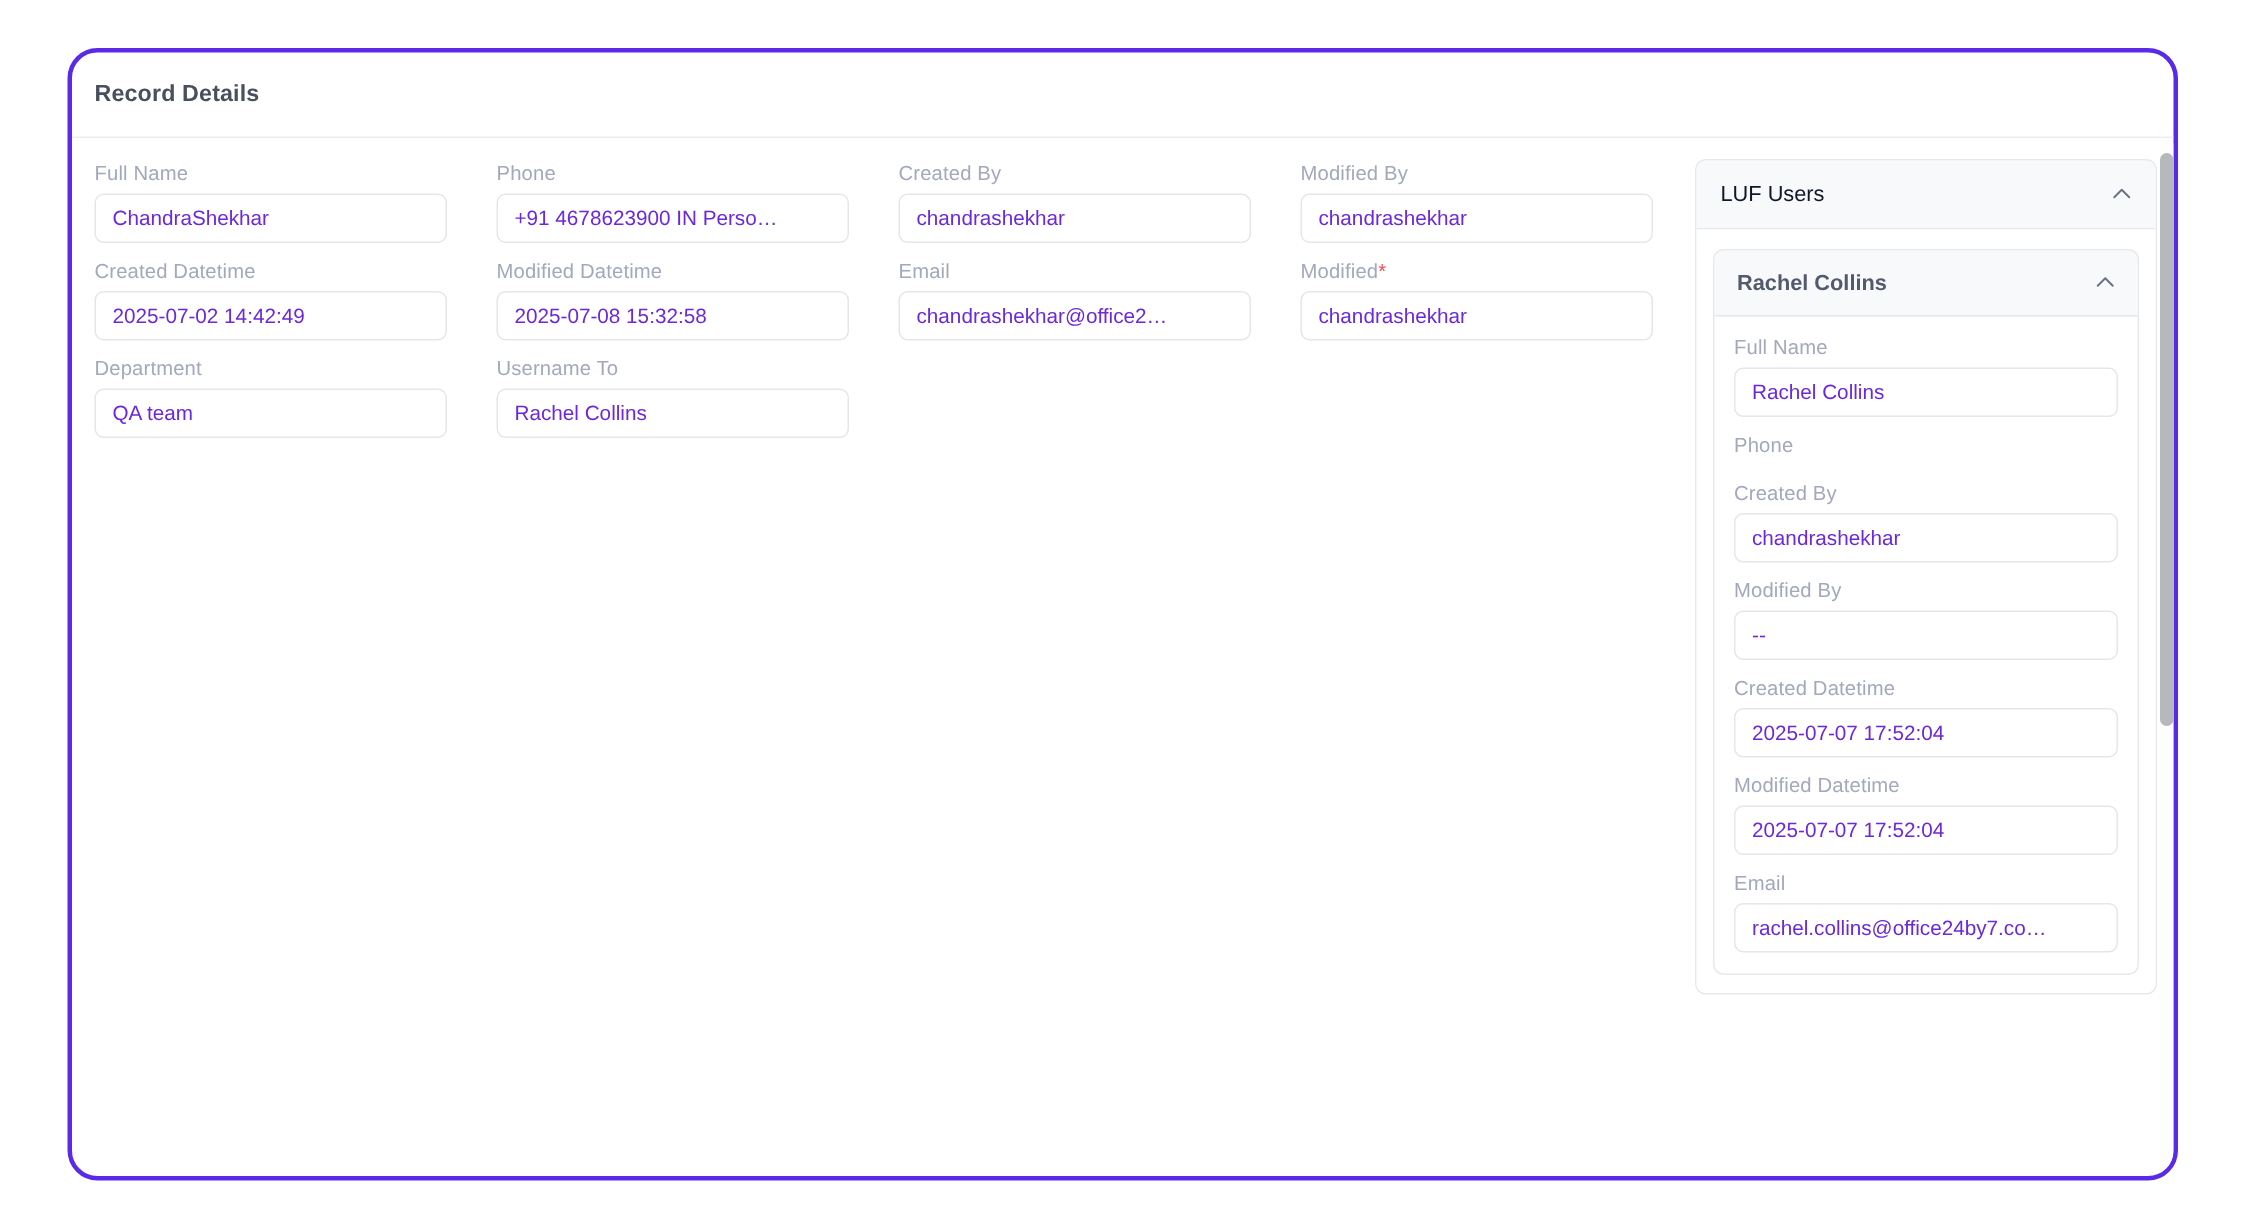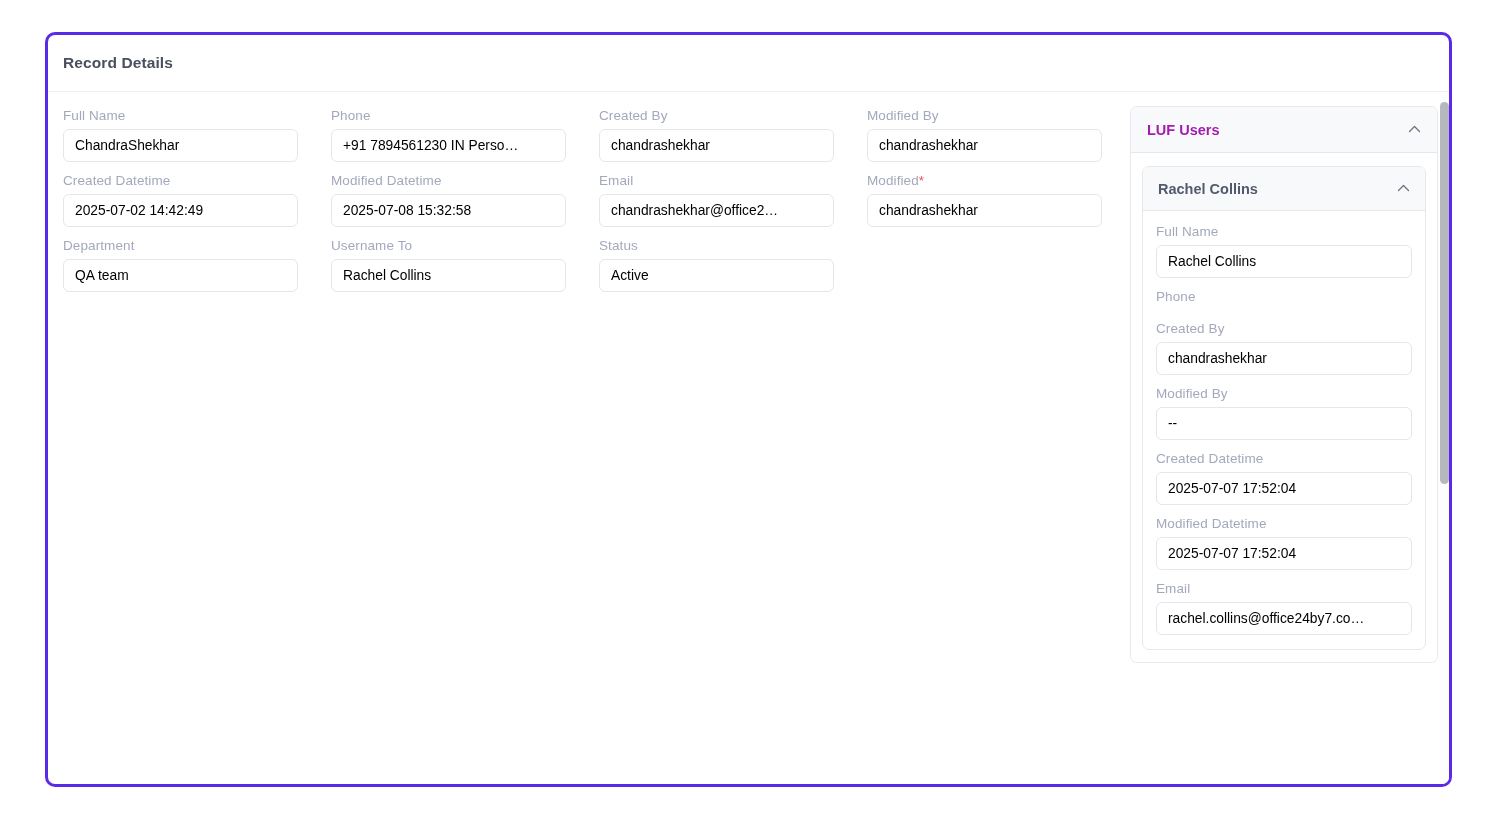"Record Details" .record-card { border-radius: 10px -> 20px }
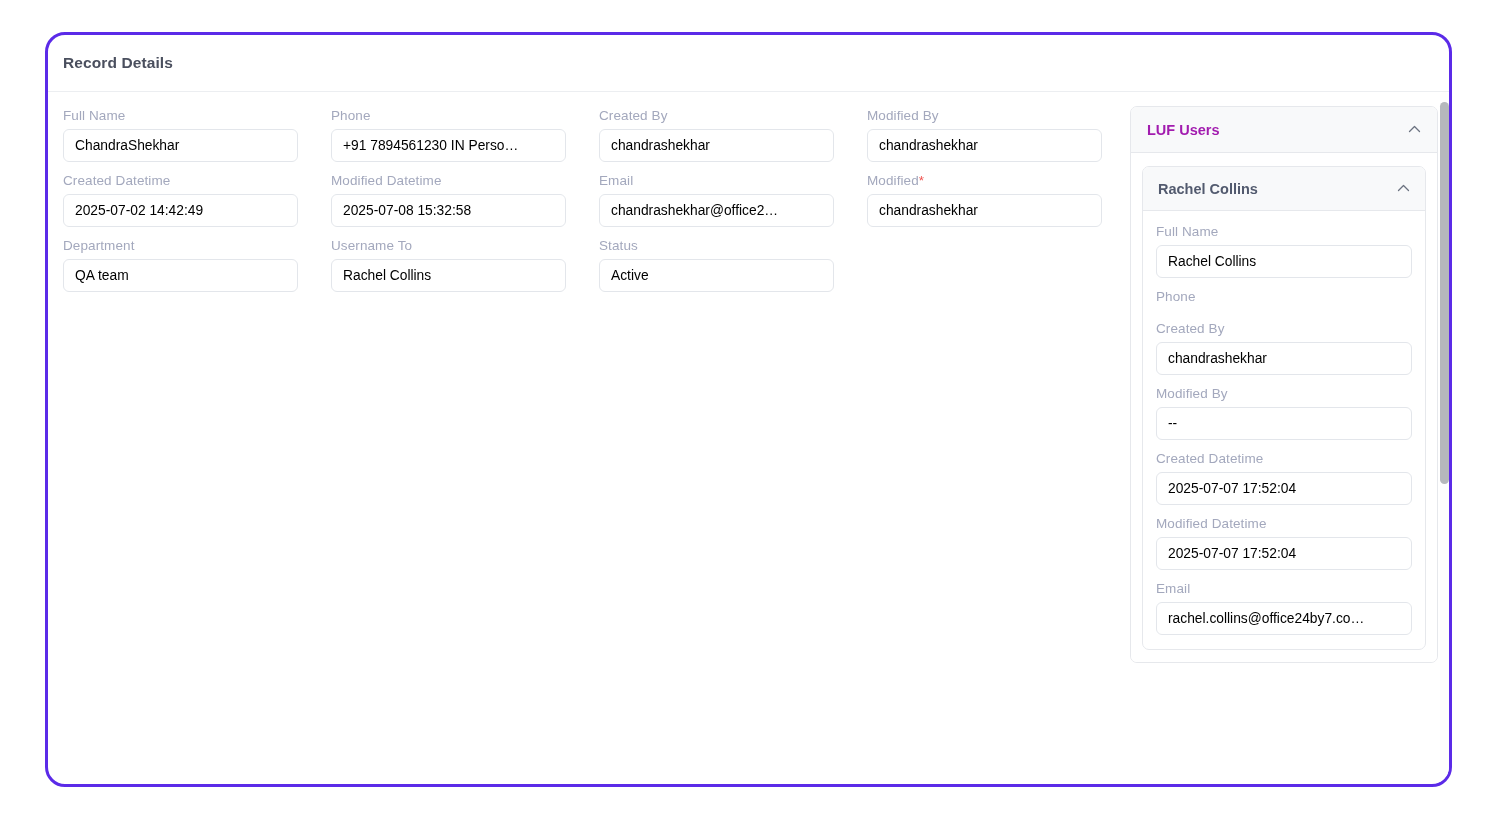"LUF Users" .panel-head-title { color: #a21caf -> #0f172a; font-weight: bold -> normal }
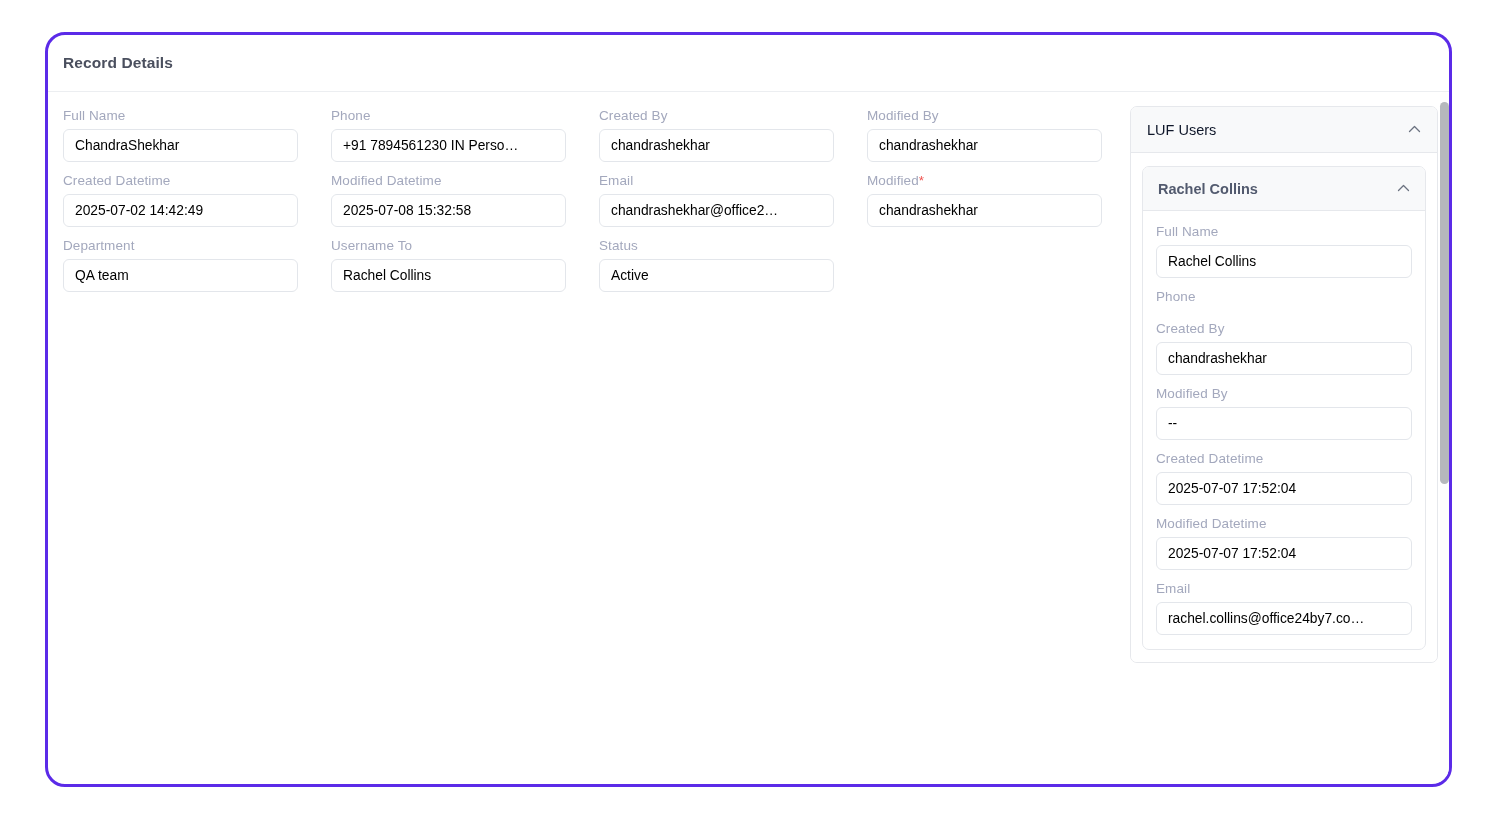"ChandraShekhar" .field-input { color: #000000 -> #6d28d9 }
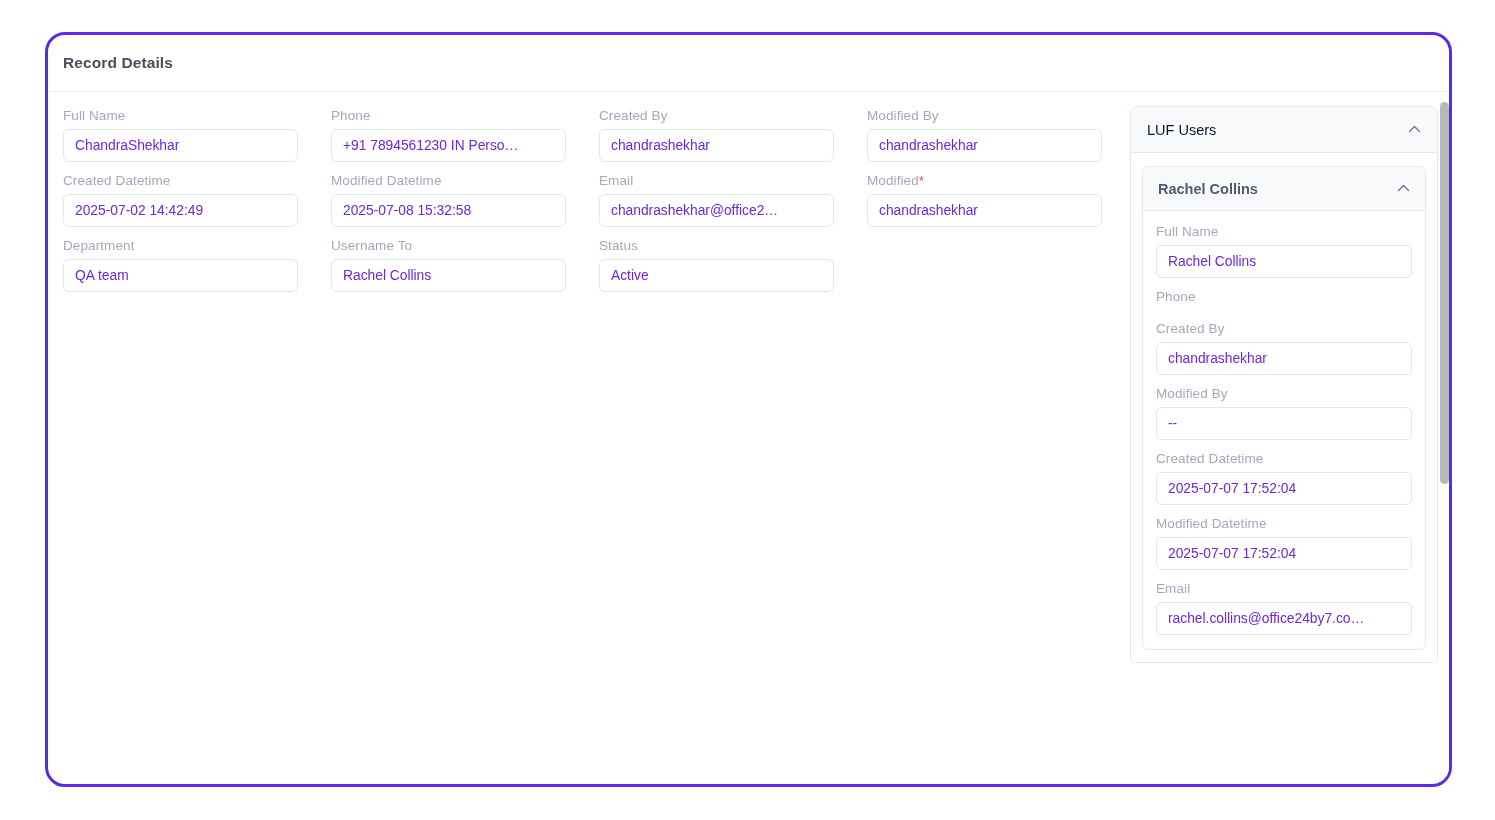"+91 7894561230 IN Perso…" div.field-input { text: 7894561230 -> 4678623900 }
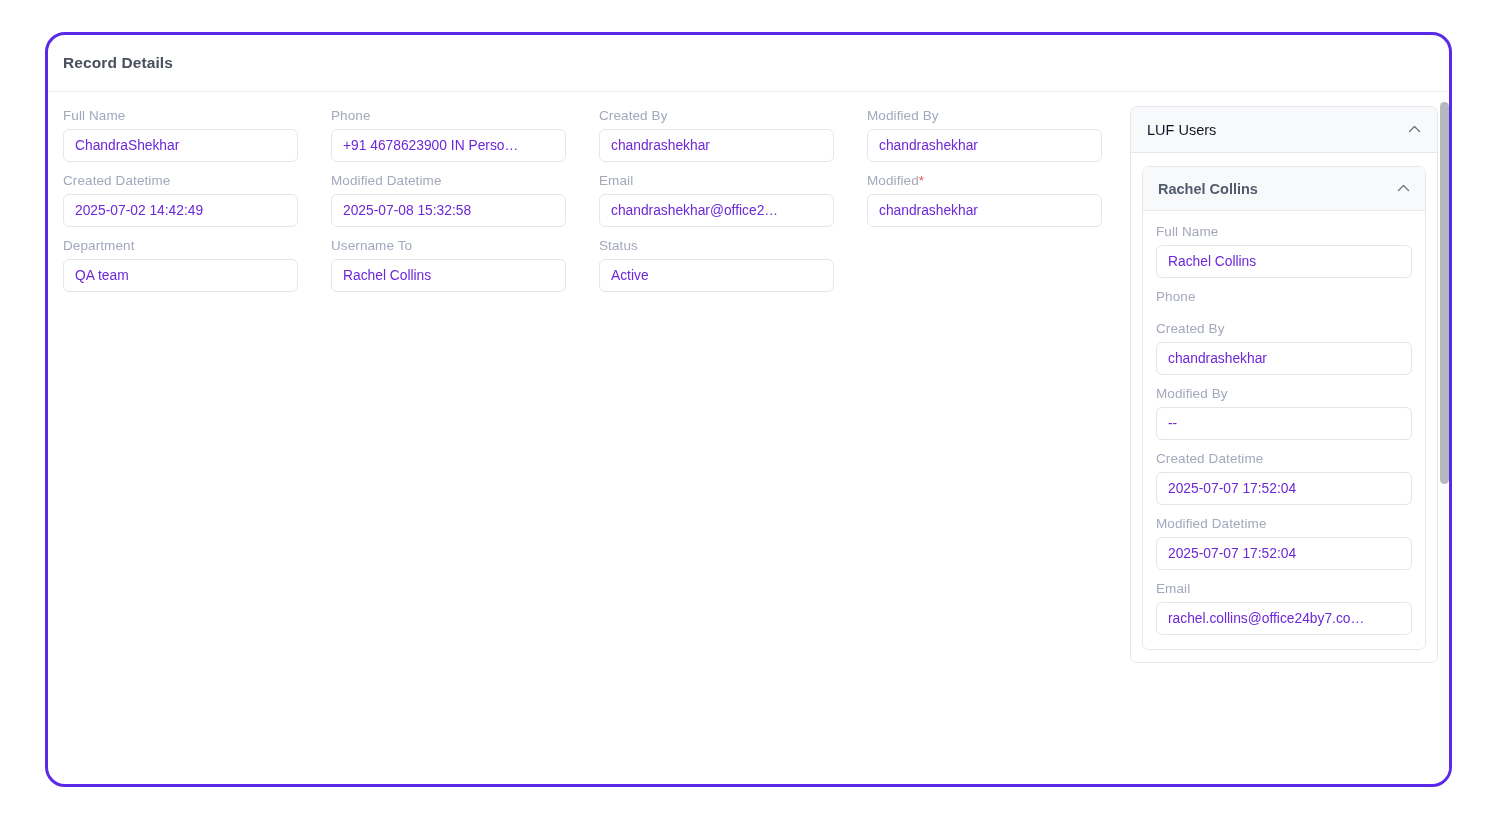"Status" div.field { html: <div> <span>Status</span> <div>Active</div> </div> -> none }
